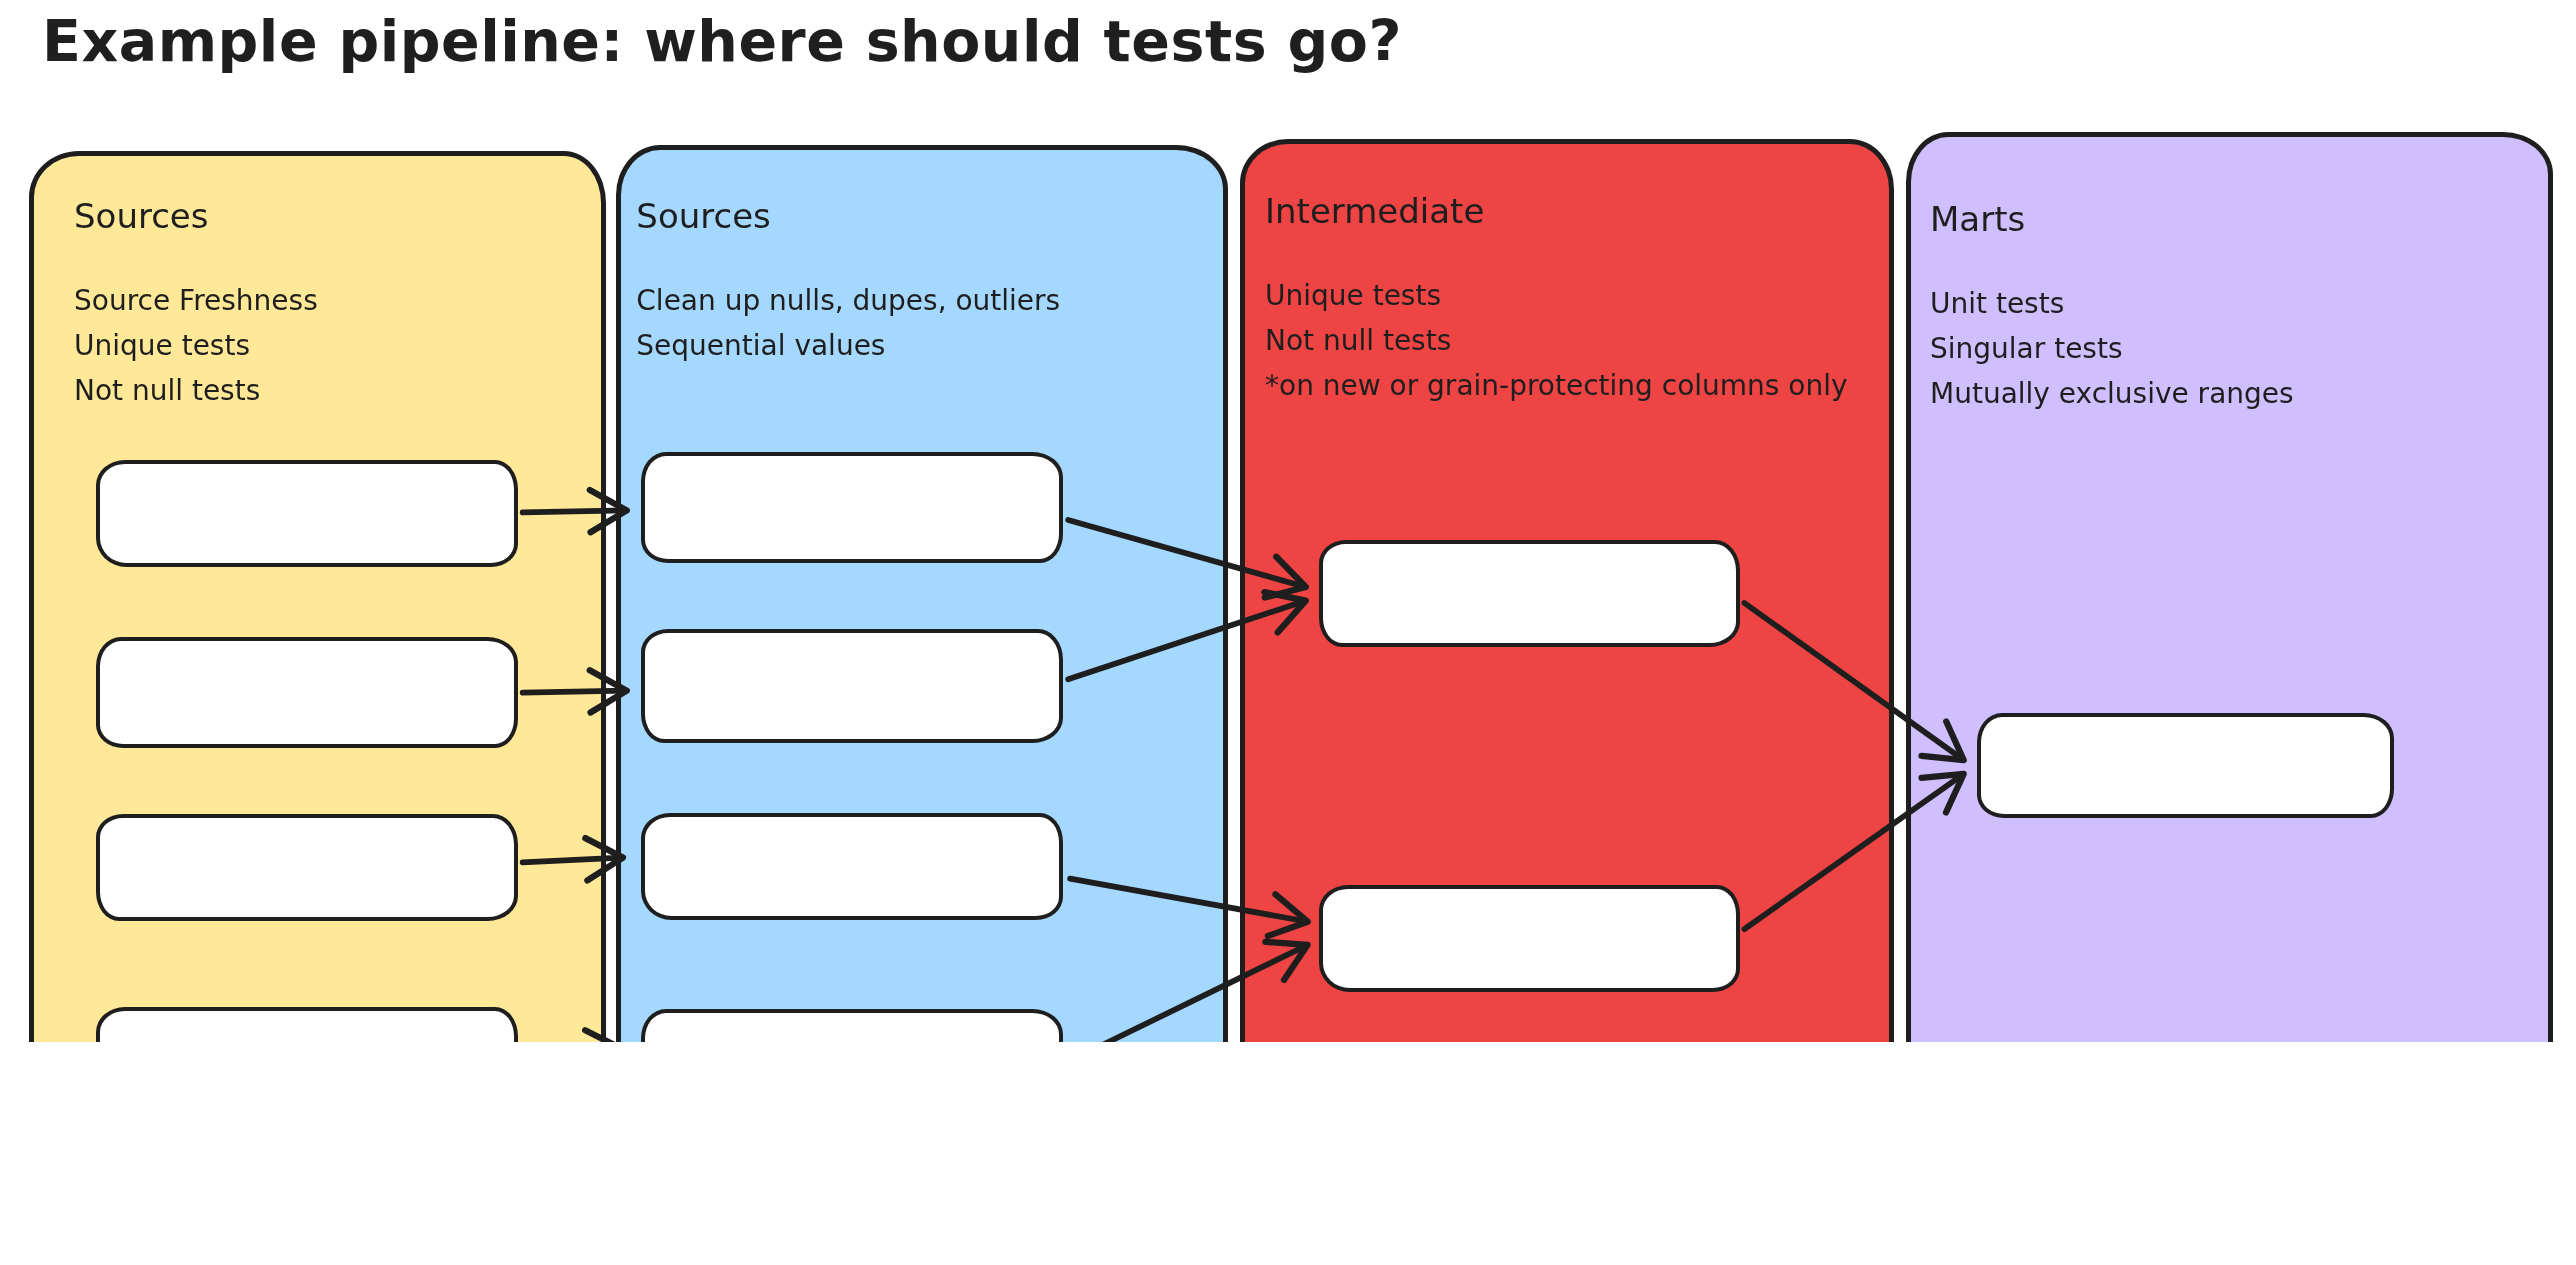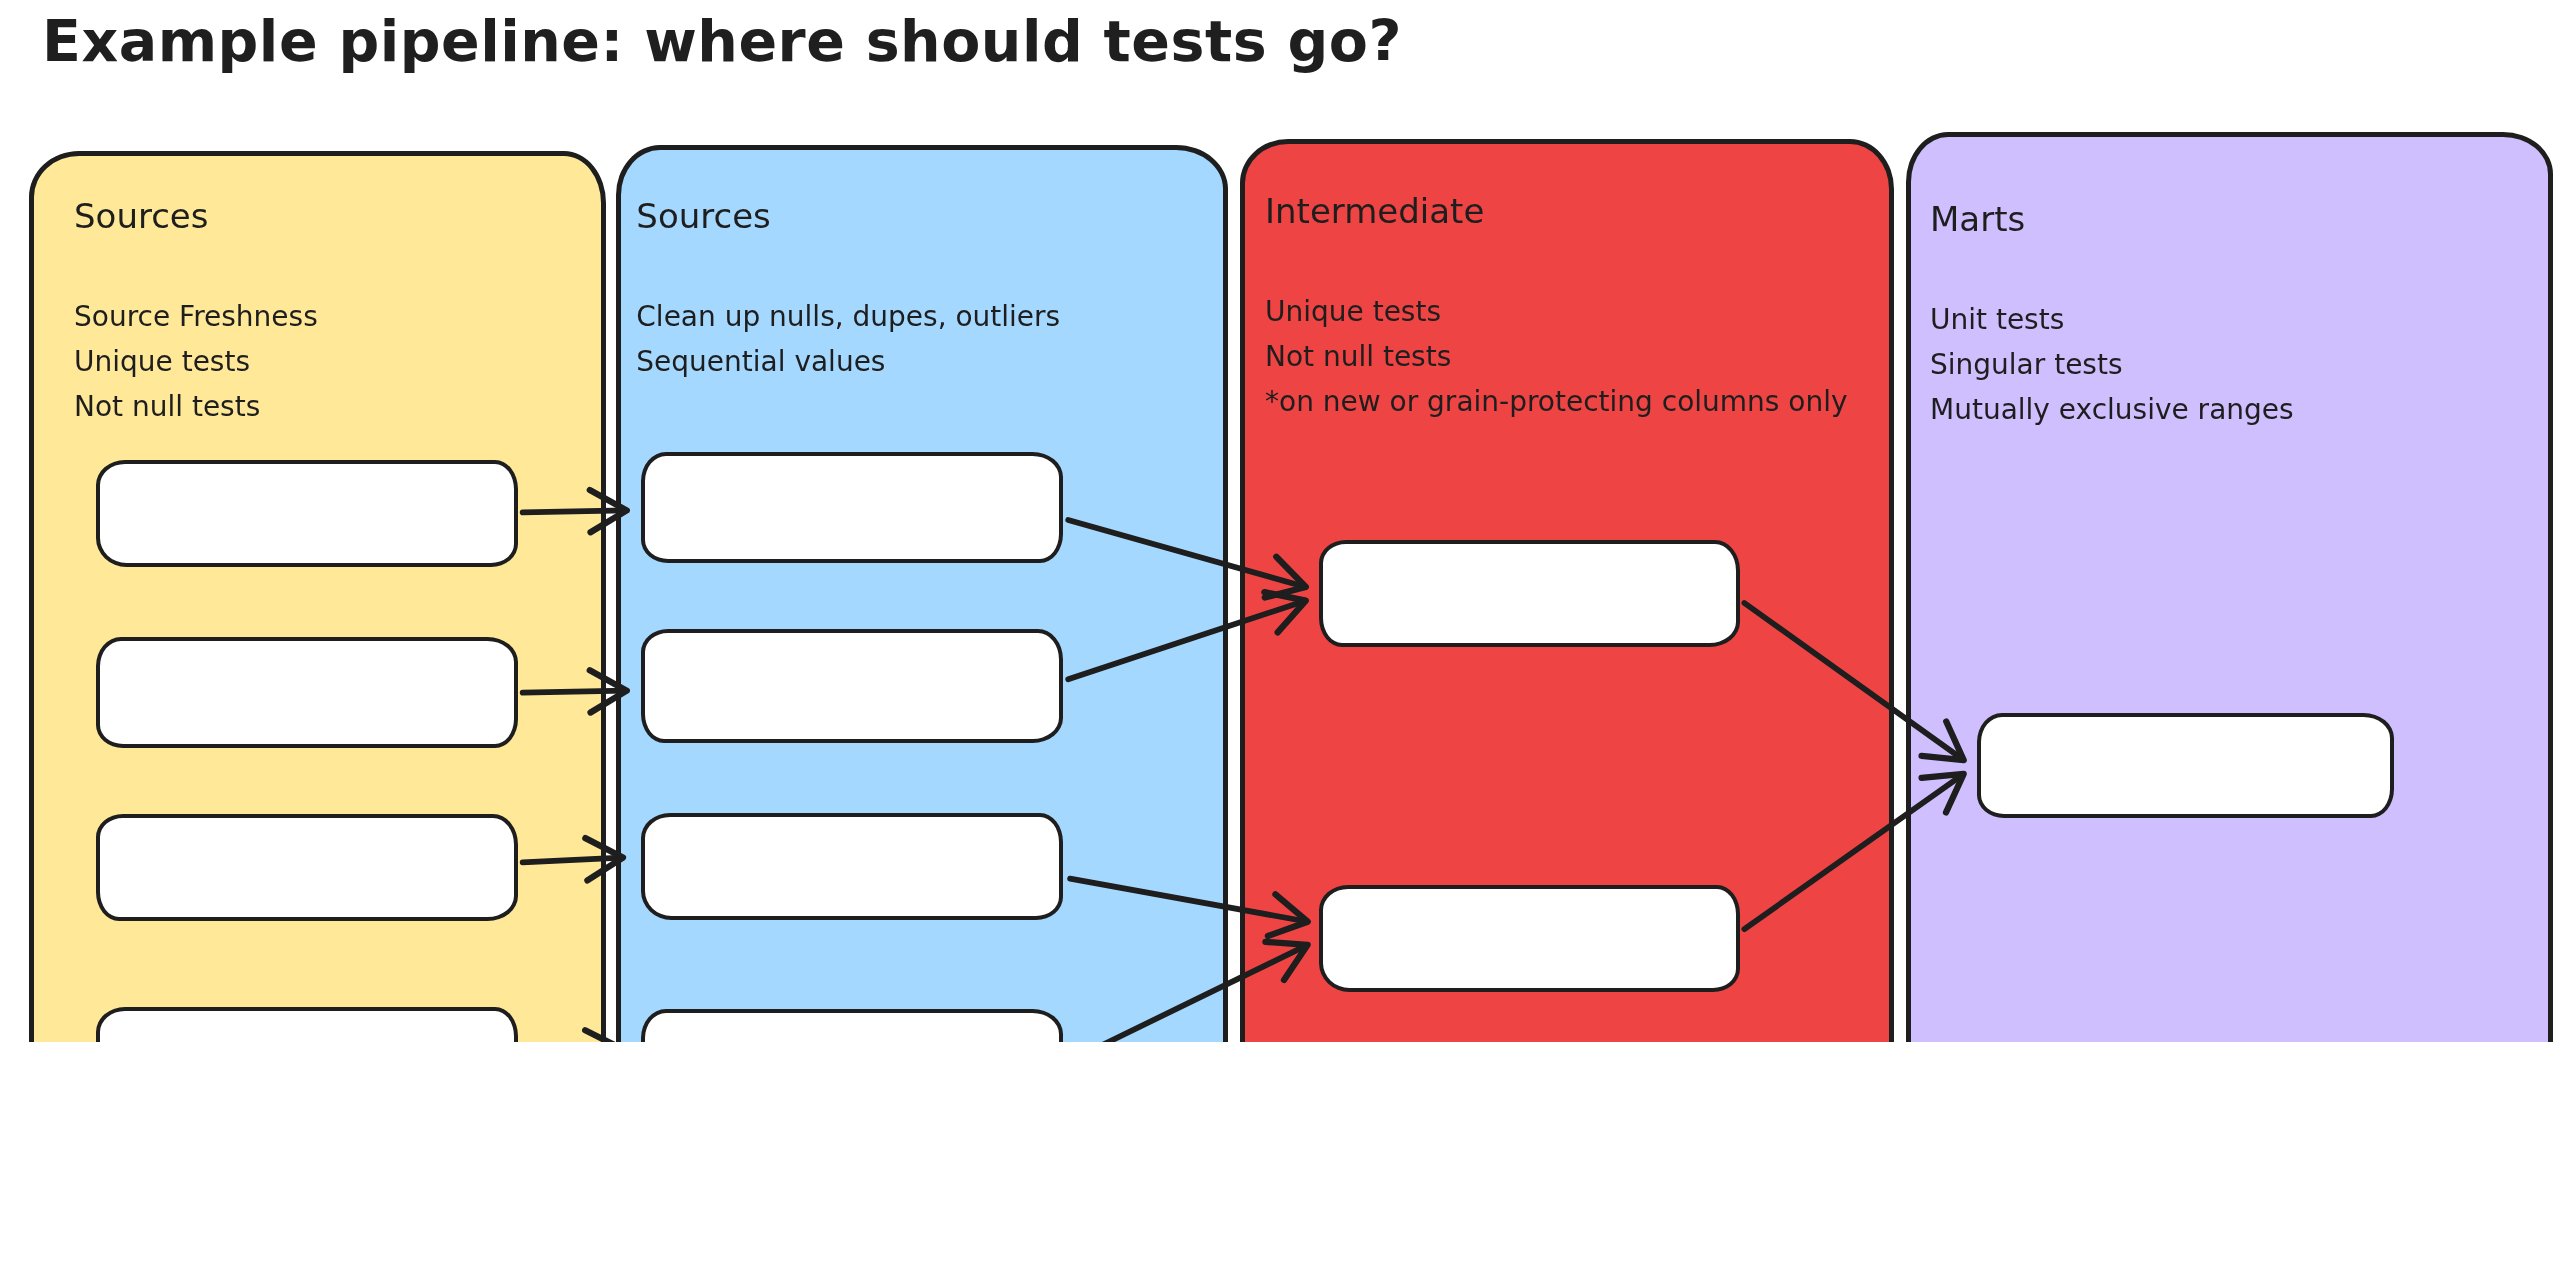"Source Freshness" .panel .notes { margin-top: 56px -> 40px }
